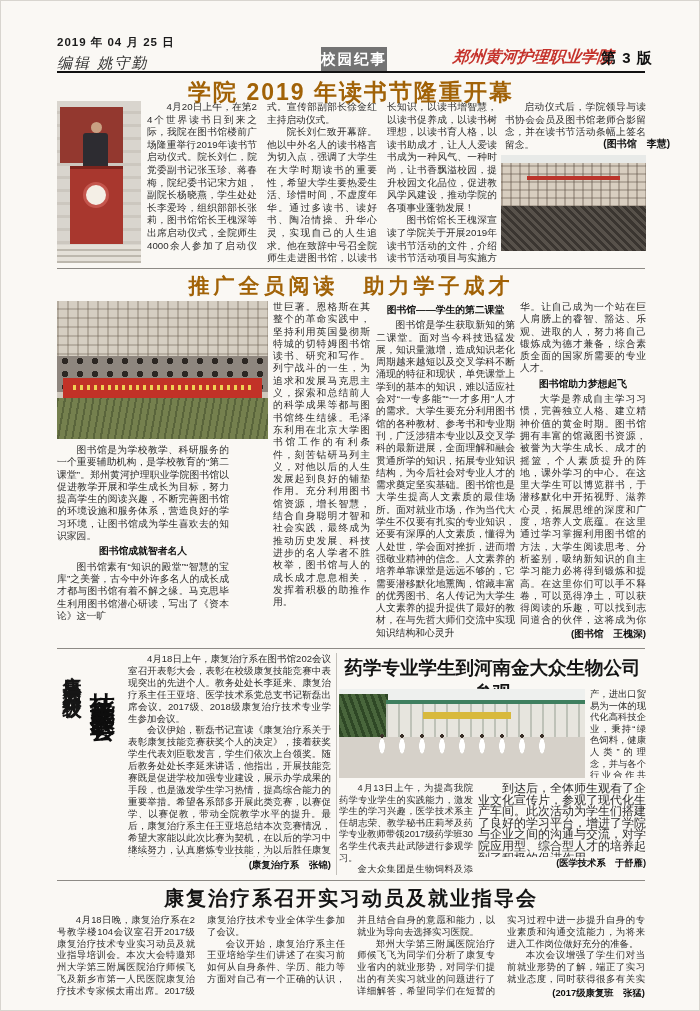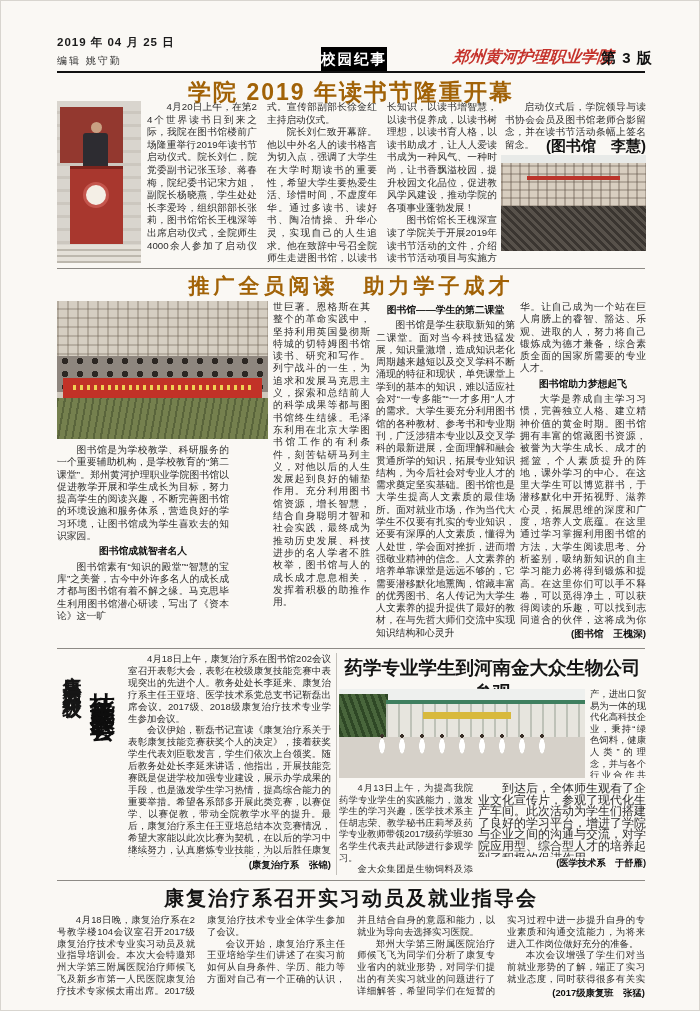"编辑 姚守勤" .hdr-editor { font-size: 10px -> 15px; font-style: none -> italic }
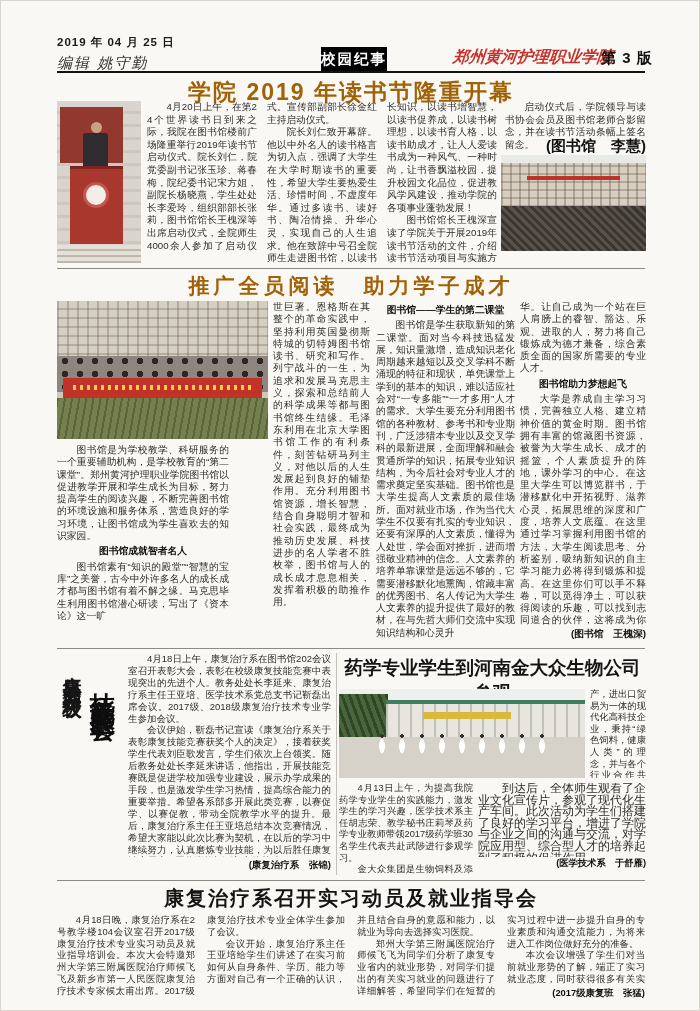"校园纪事" .hdr-badge { background: #000000 -> #737373 }
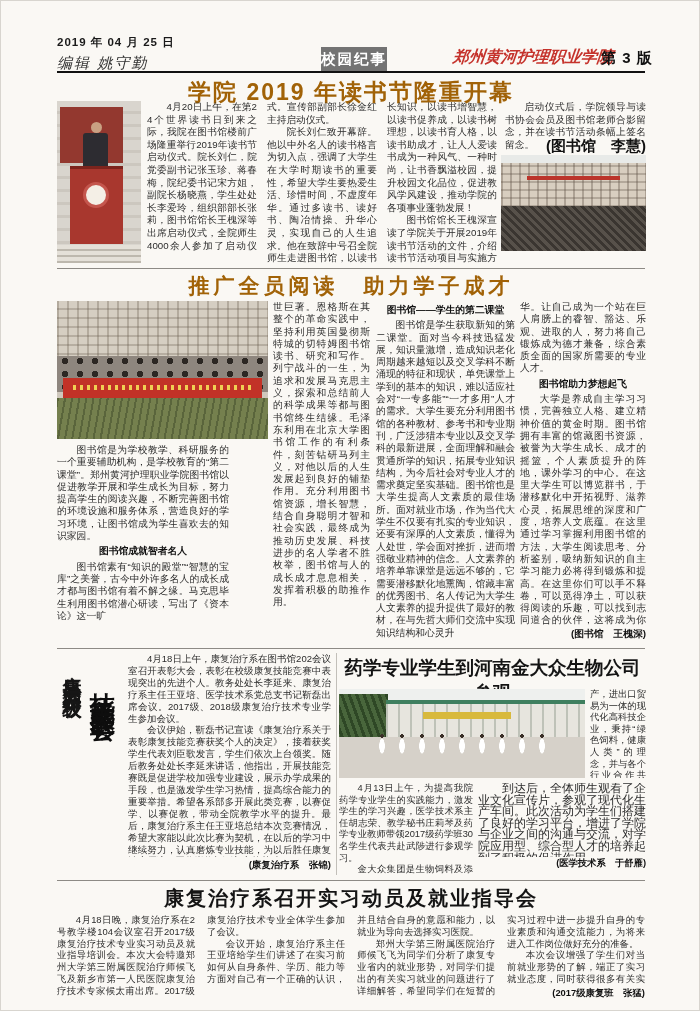"(图书馆 李慧)" .a1-byline { font-size: 15px -> 10px; left: 504px -> 528px }
